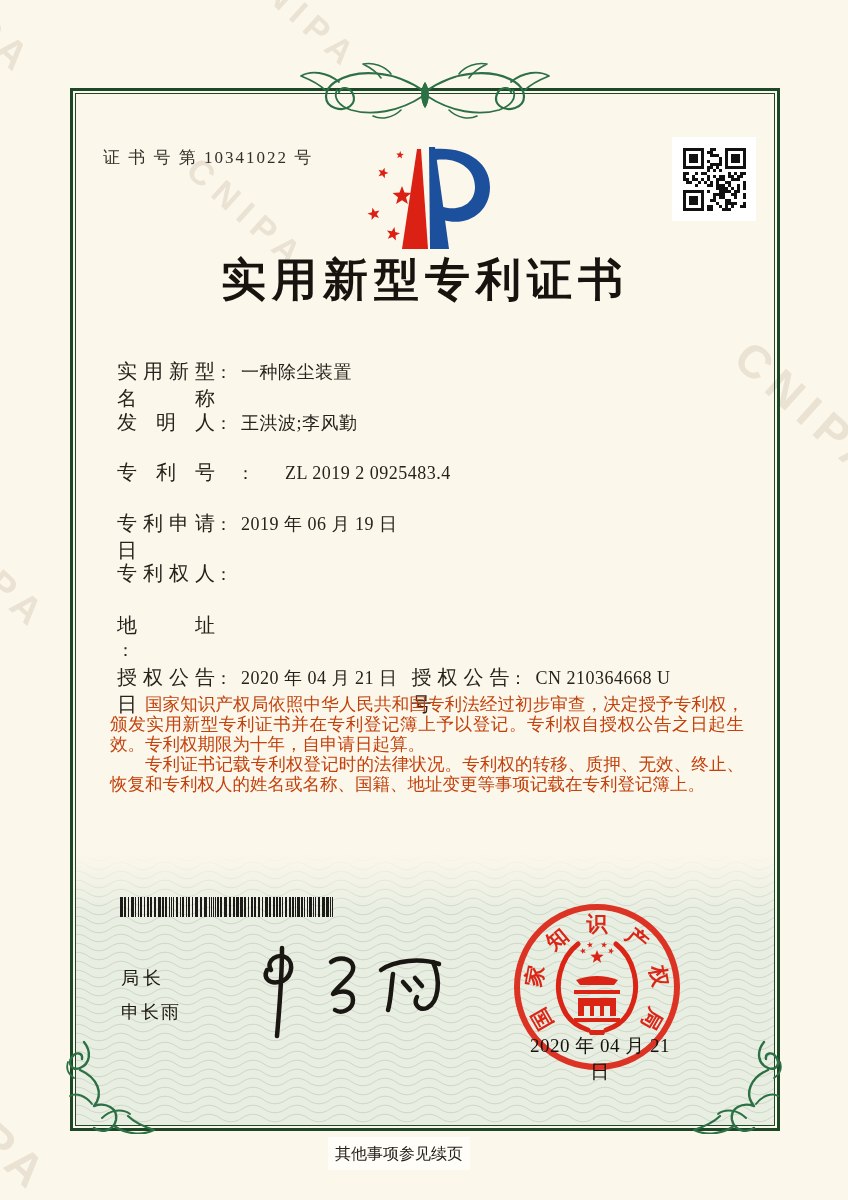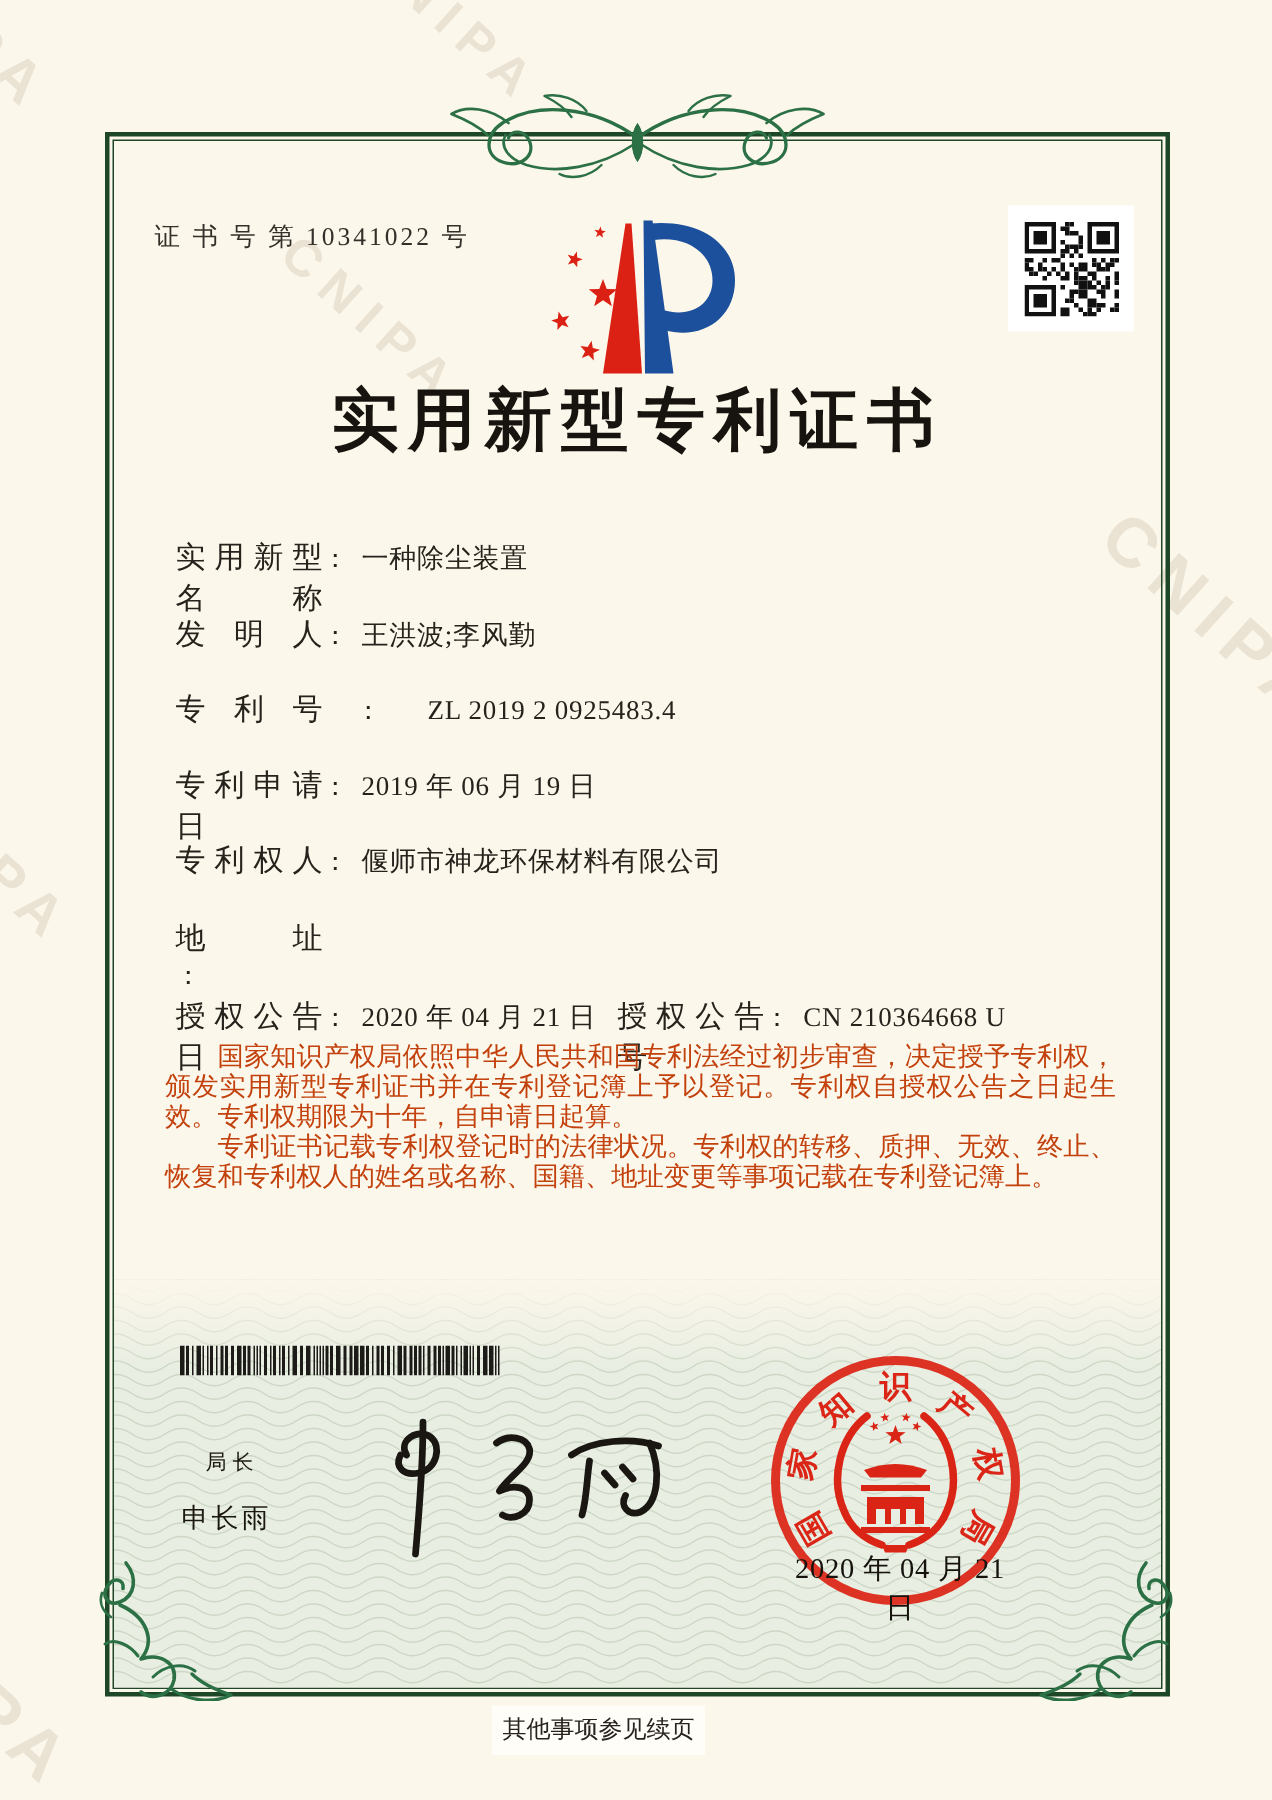"偃师市神龙环保材料有限公司" span.field-value { html: <span>偃师市神龙环保材料有限公司</span> -> none }
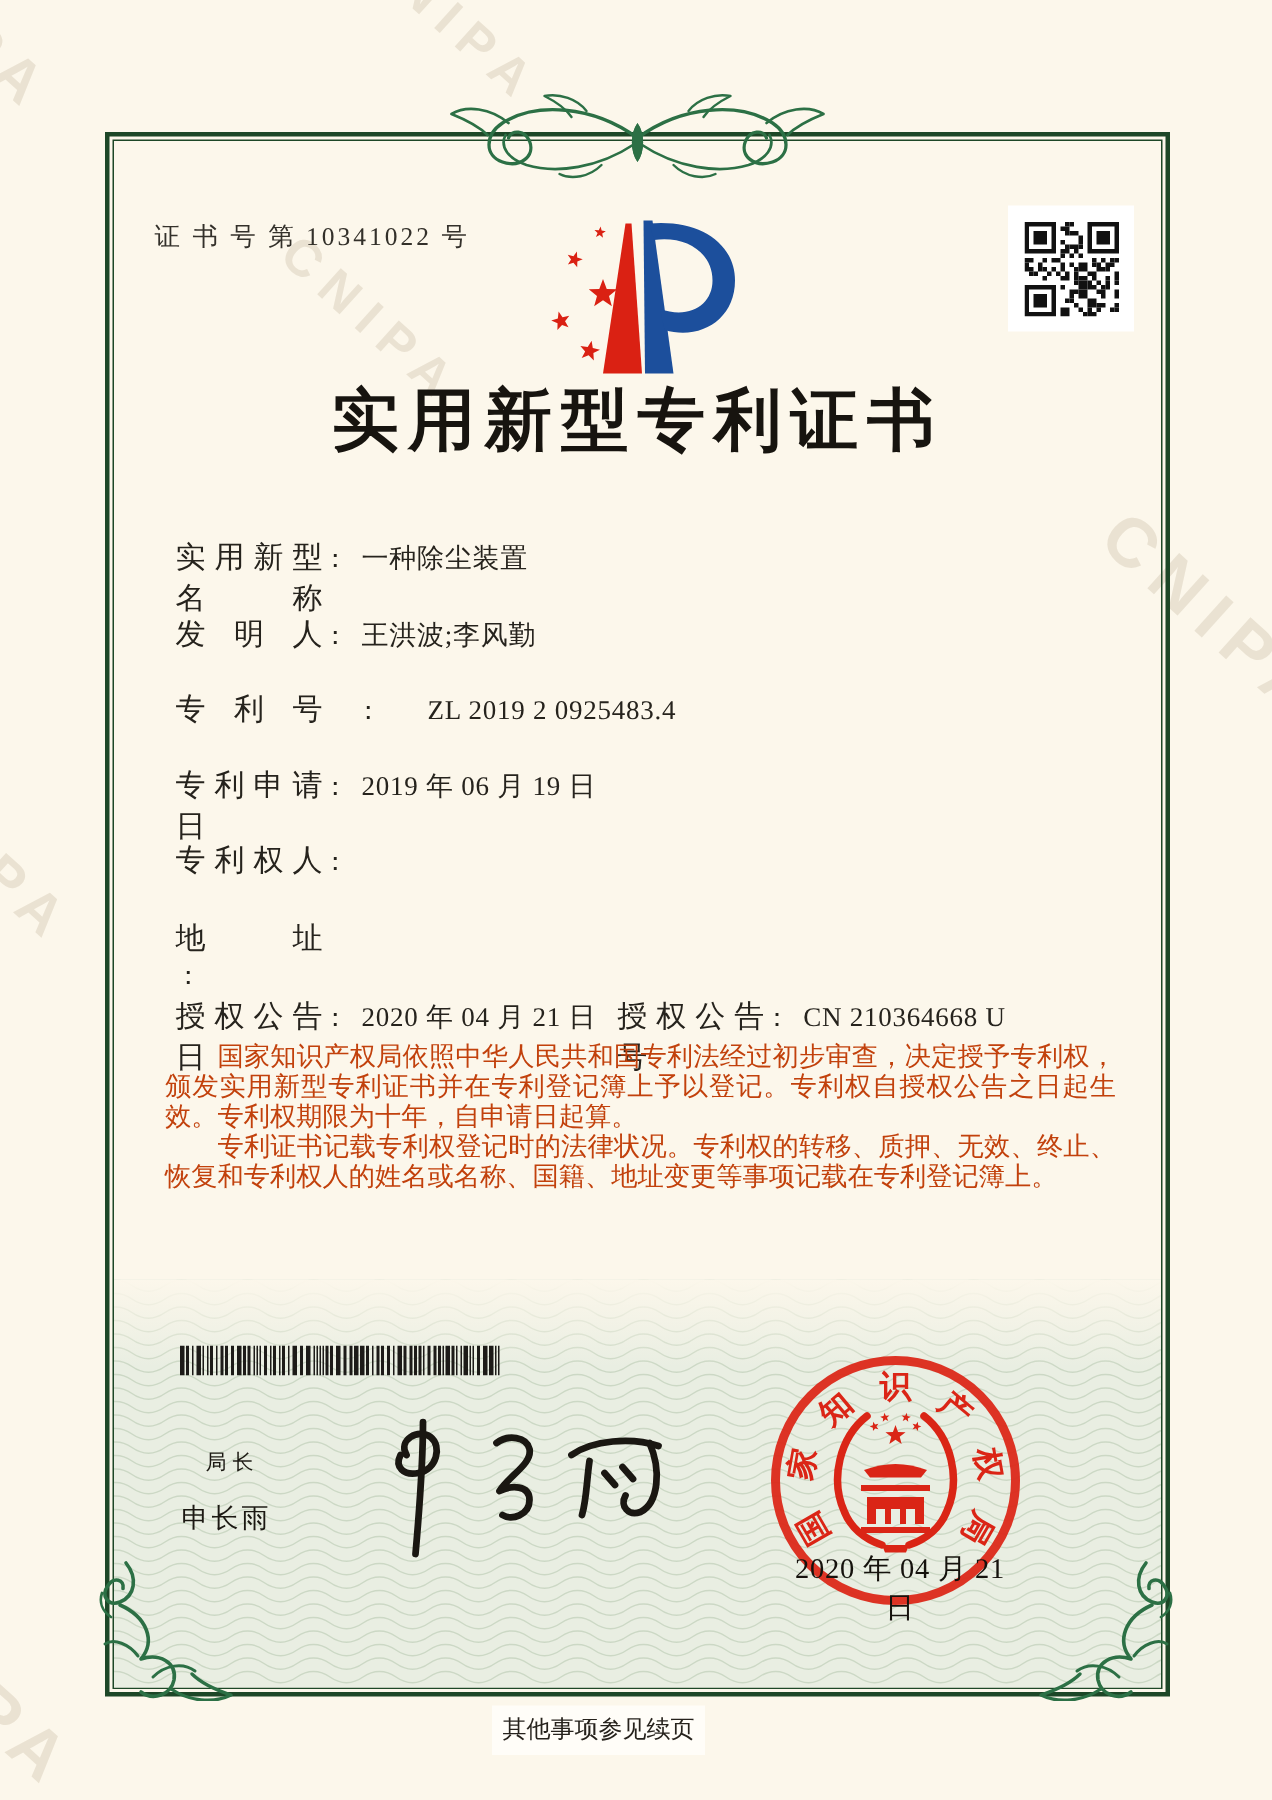"局长" .signer-role { font-size: 14px -> 18px; margin-left: 16px -> none }
